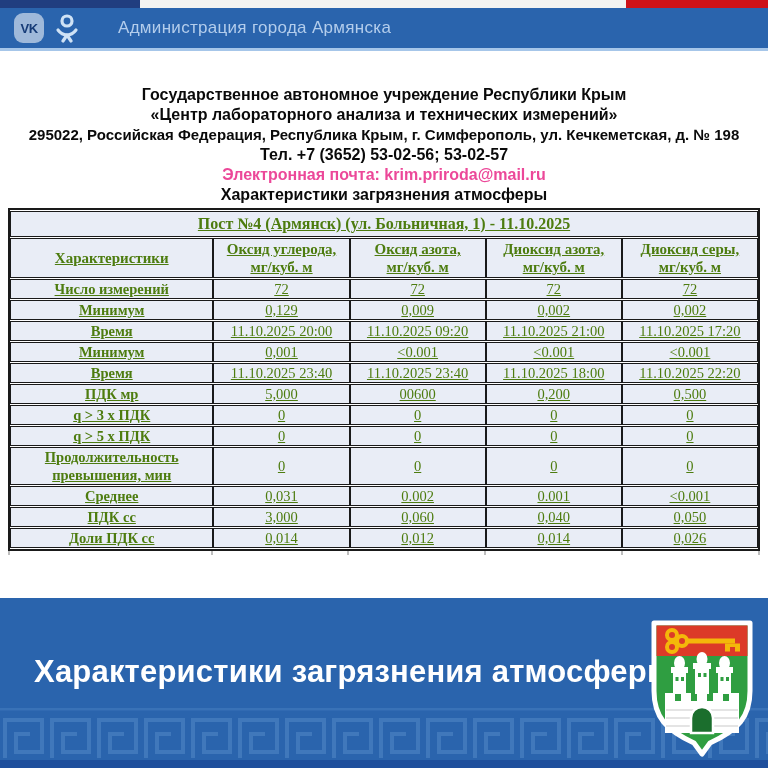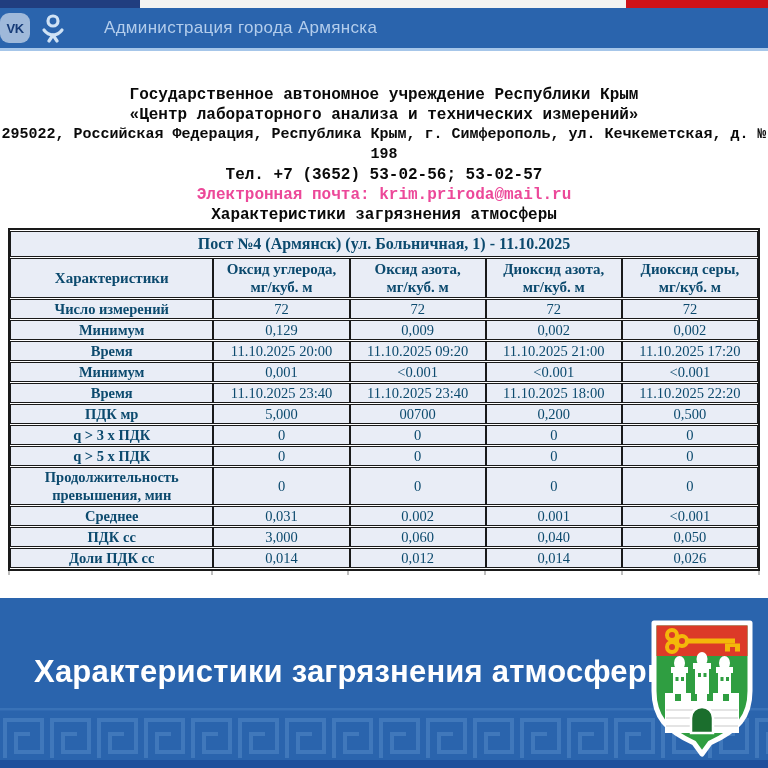"VK" .social-bar { padding: 0 0 -> 0 14px }
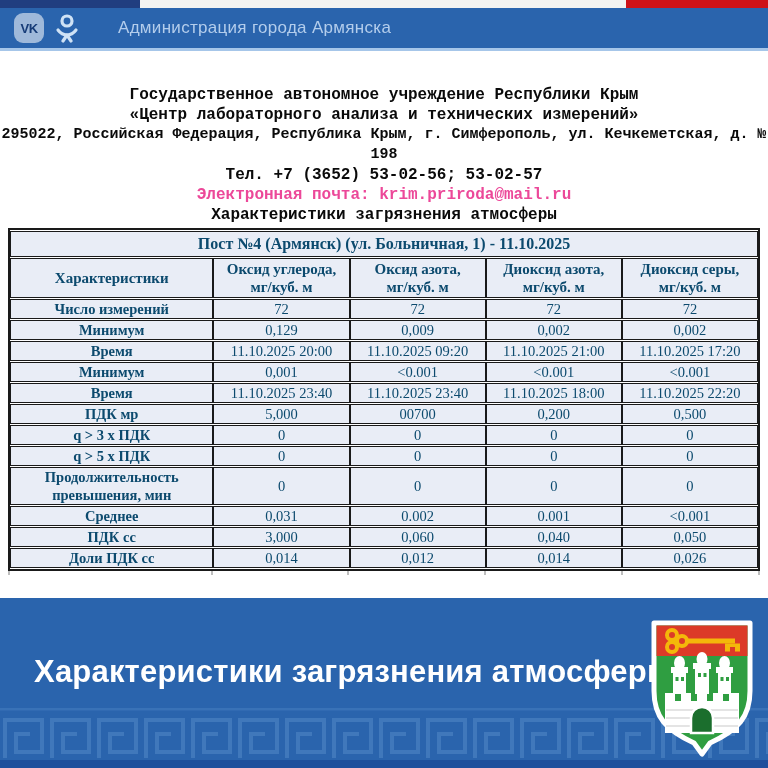"Государственное автономное учреждение" .letterhead { font-family: Liberation Mono, monospace -> Liberation Sans, sans-serif }
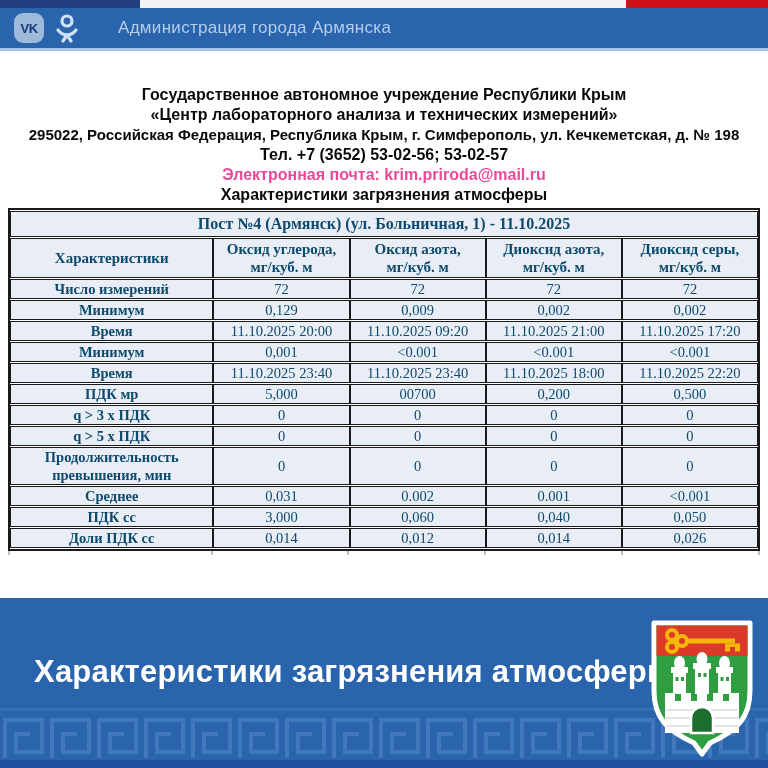"Пост №4 (Армянск) (ул. Больничная," table { color: #0c4a6e -> #4d7c0f; text-decoration: none -> underline }
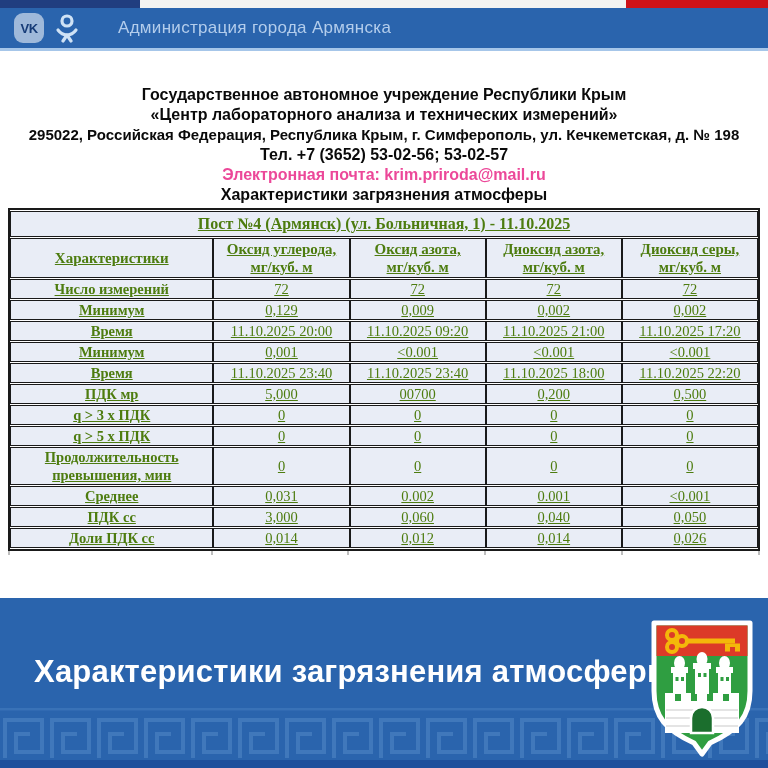"00700" td { text: 00700 -> 00600 }
